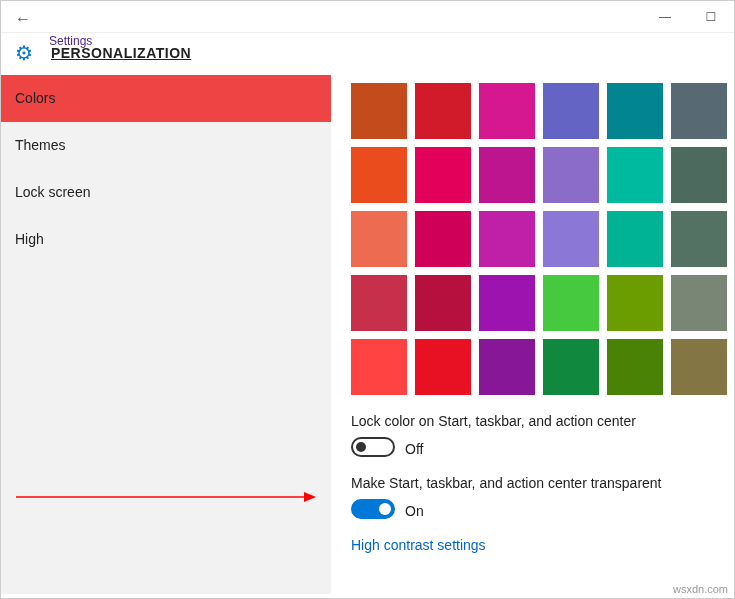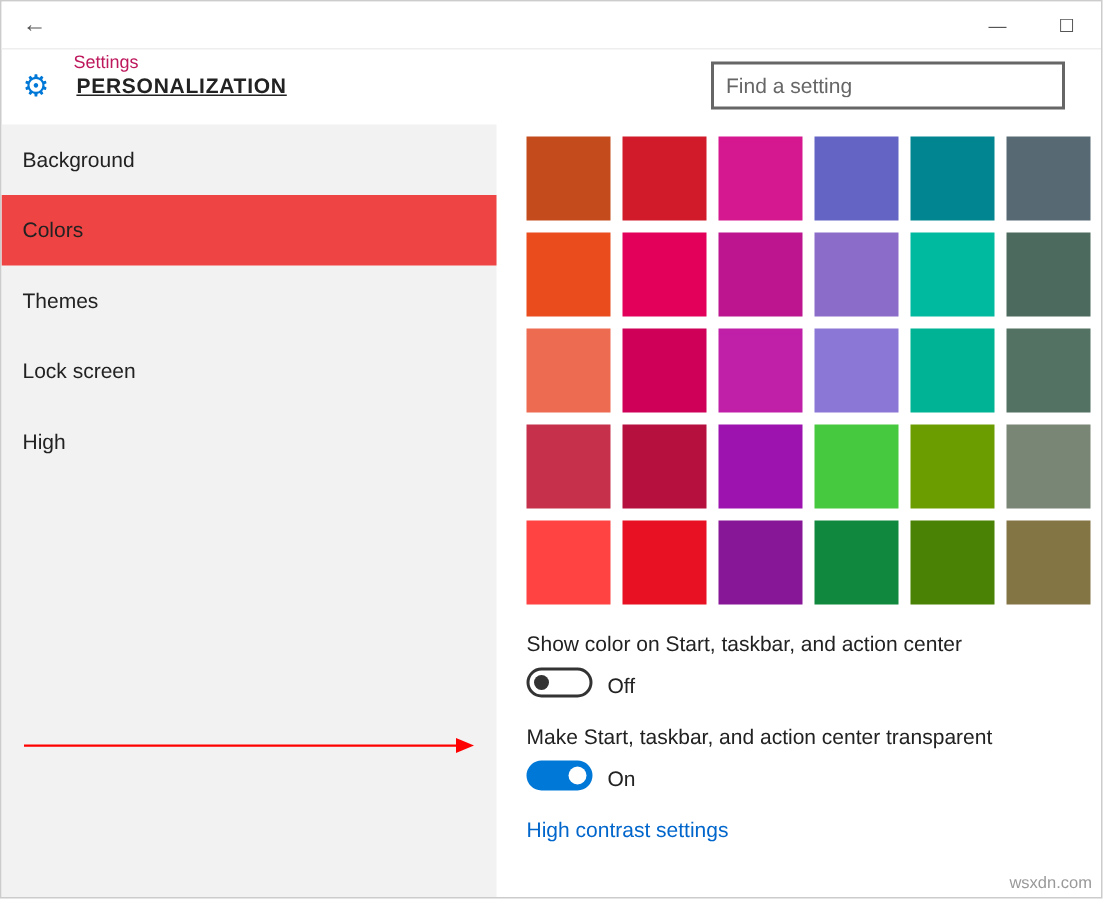"Settings" .titlebar-title { color: #be185d -> #4c1d95 }
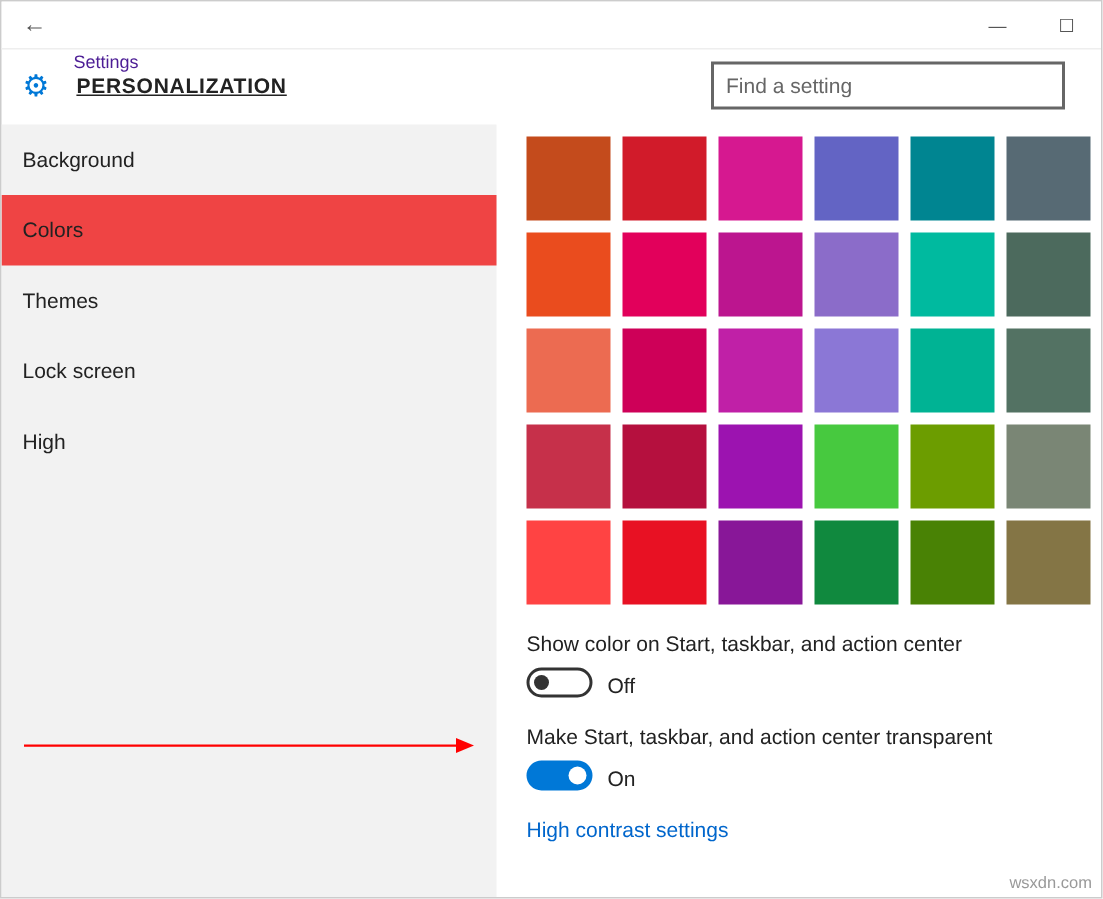"Find a setting" div.search-box { html: <div> <input> </div> -> none }
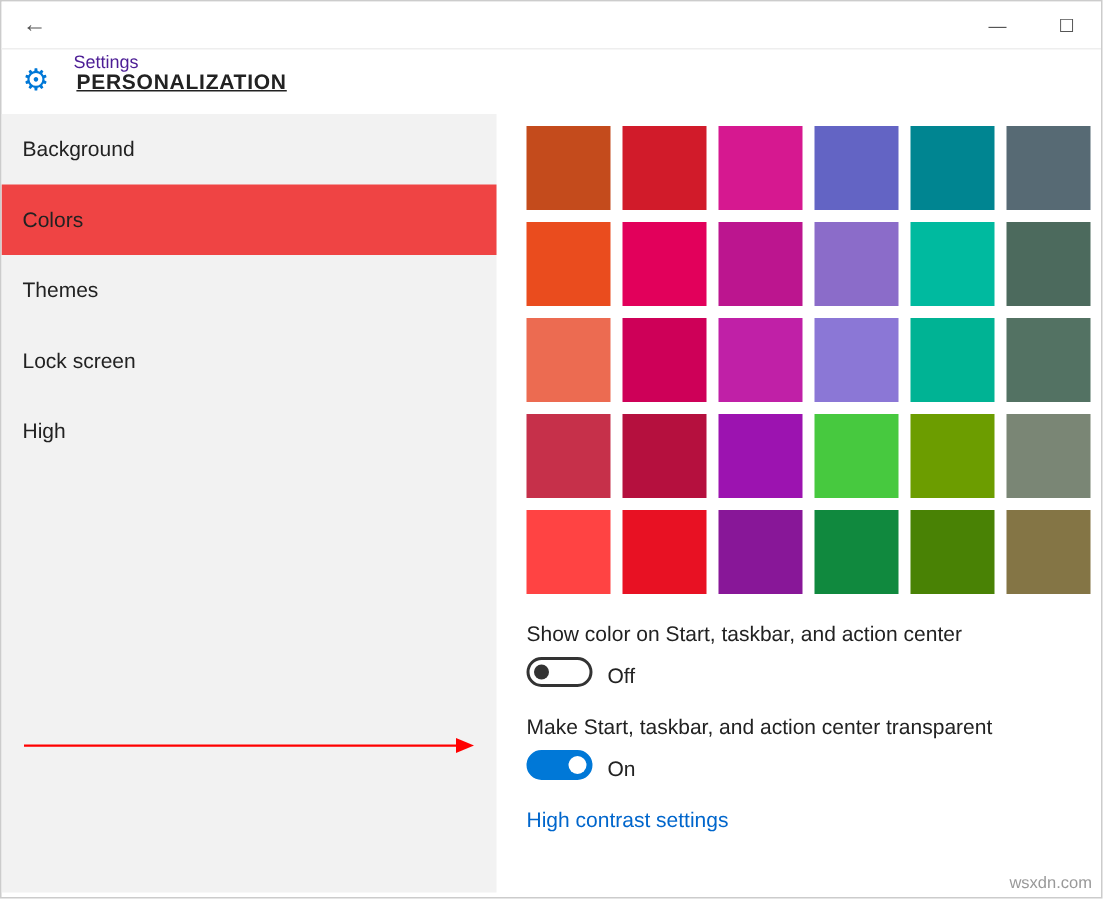"Background" div.sidebar-item { html: <div>Background</div> -> none }
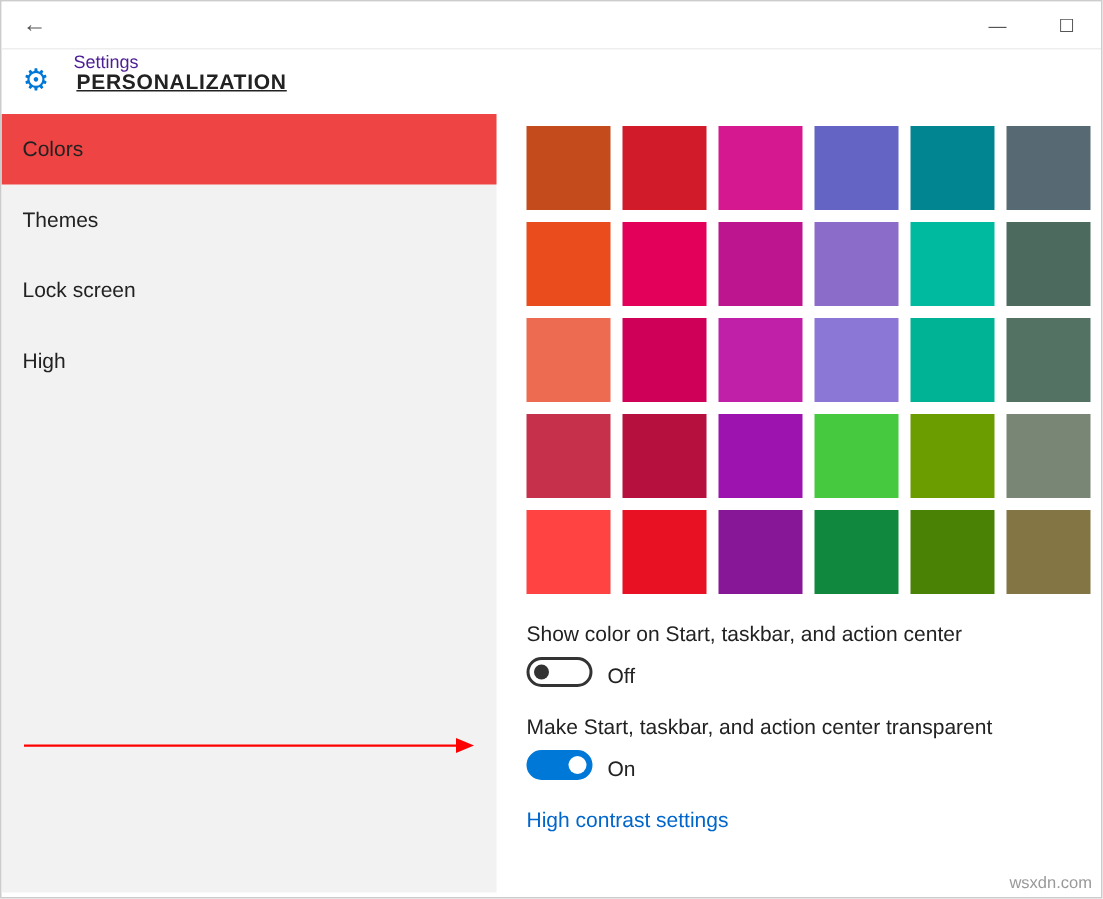"Show color on Start, taskbar," div.setting-label { text: Show -> Lock }
